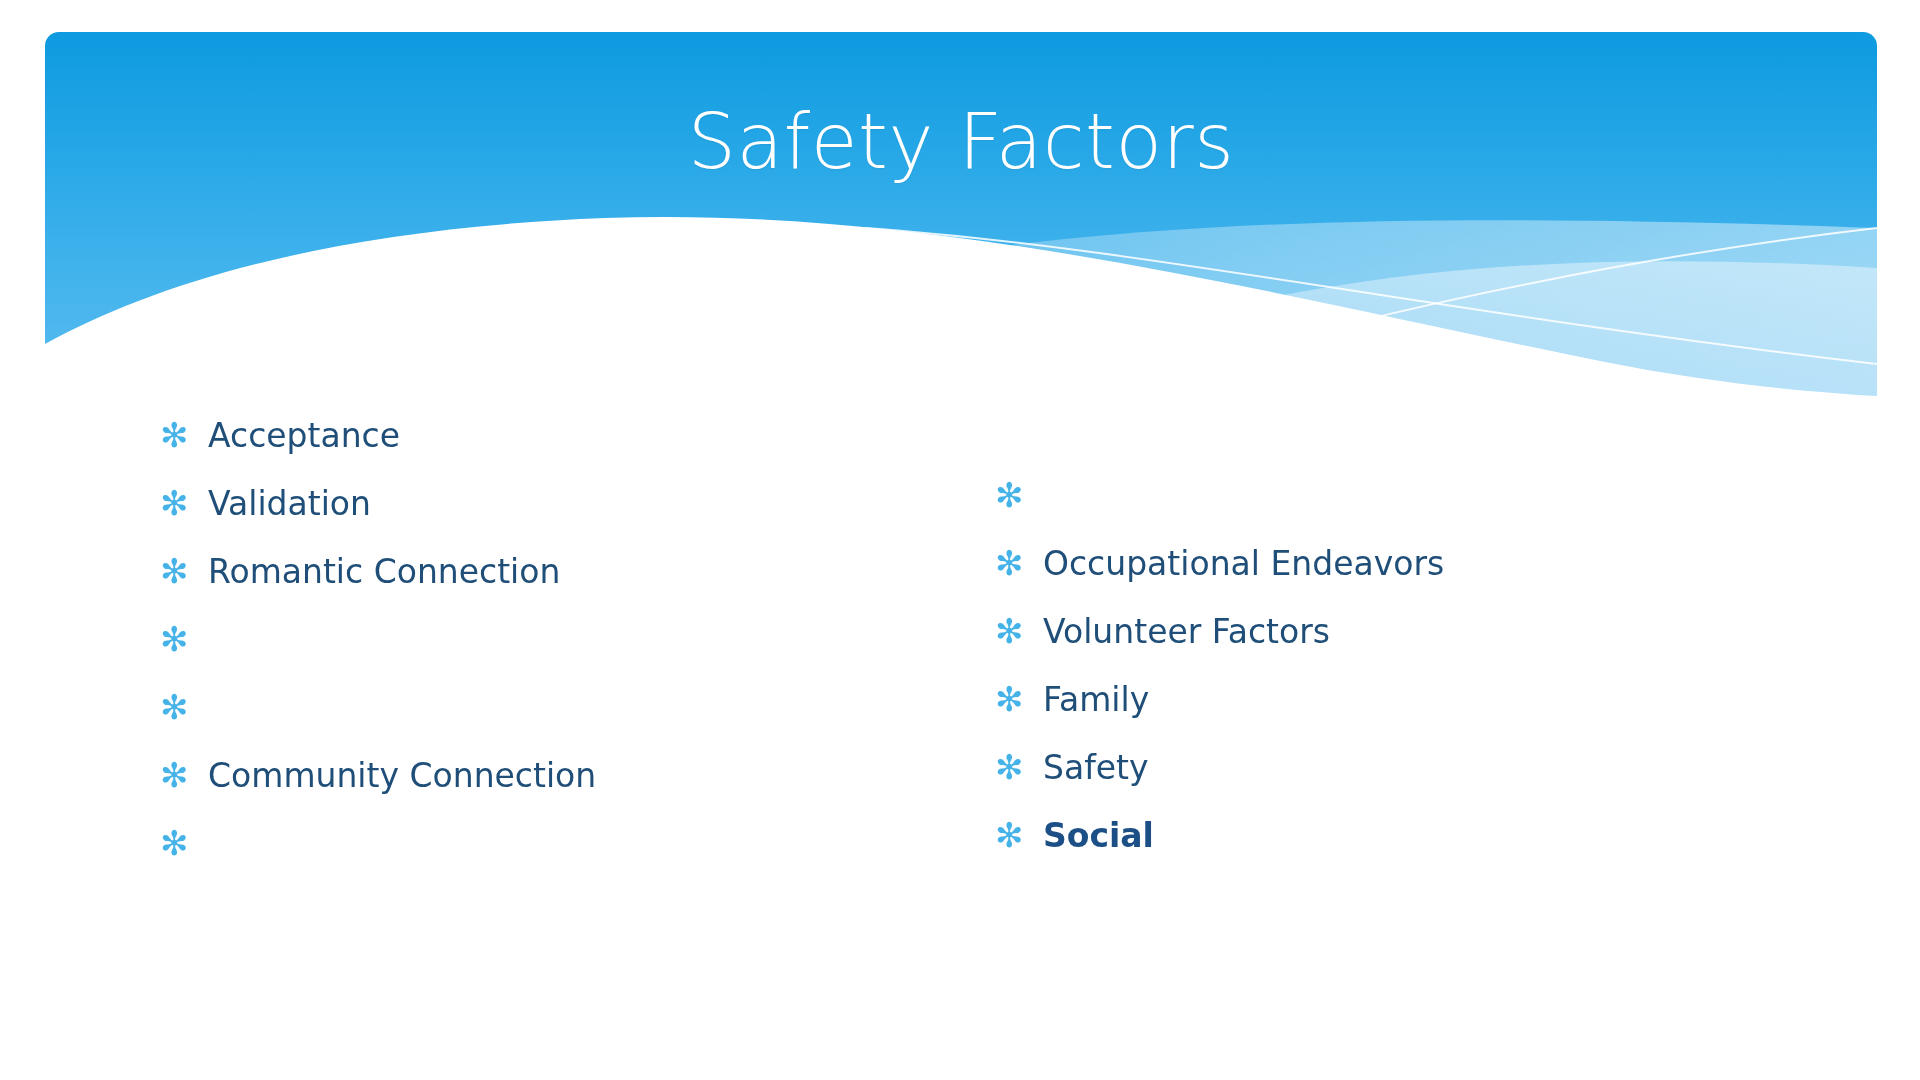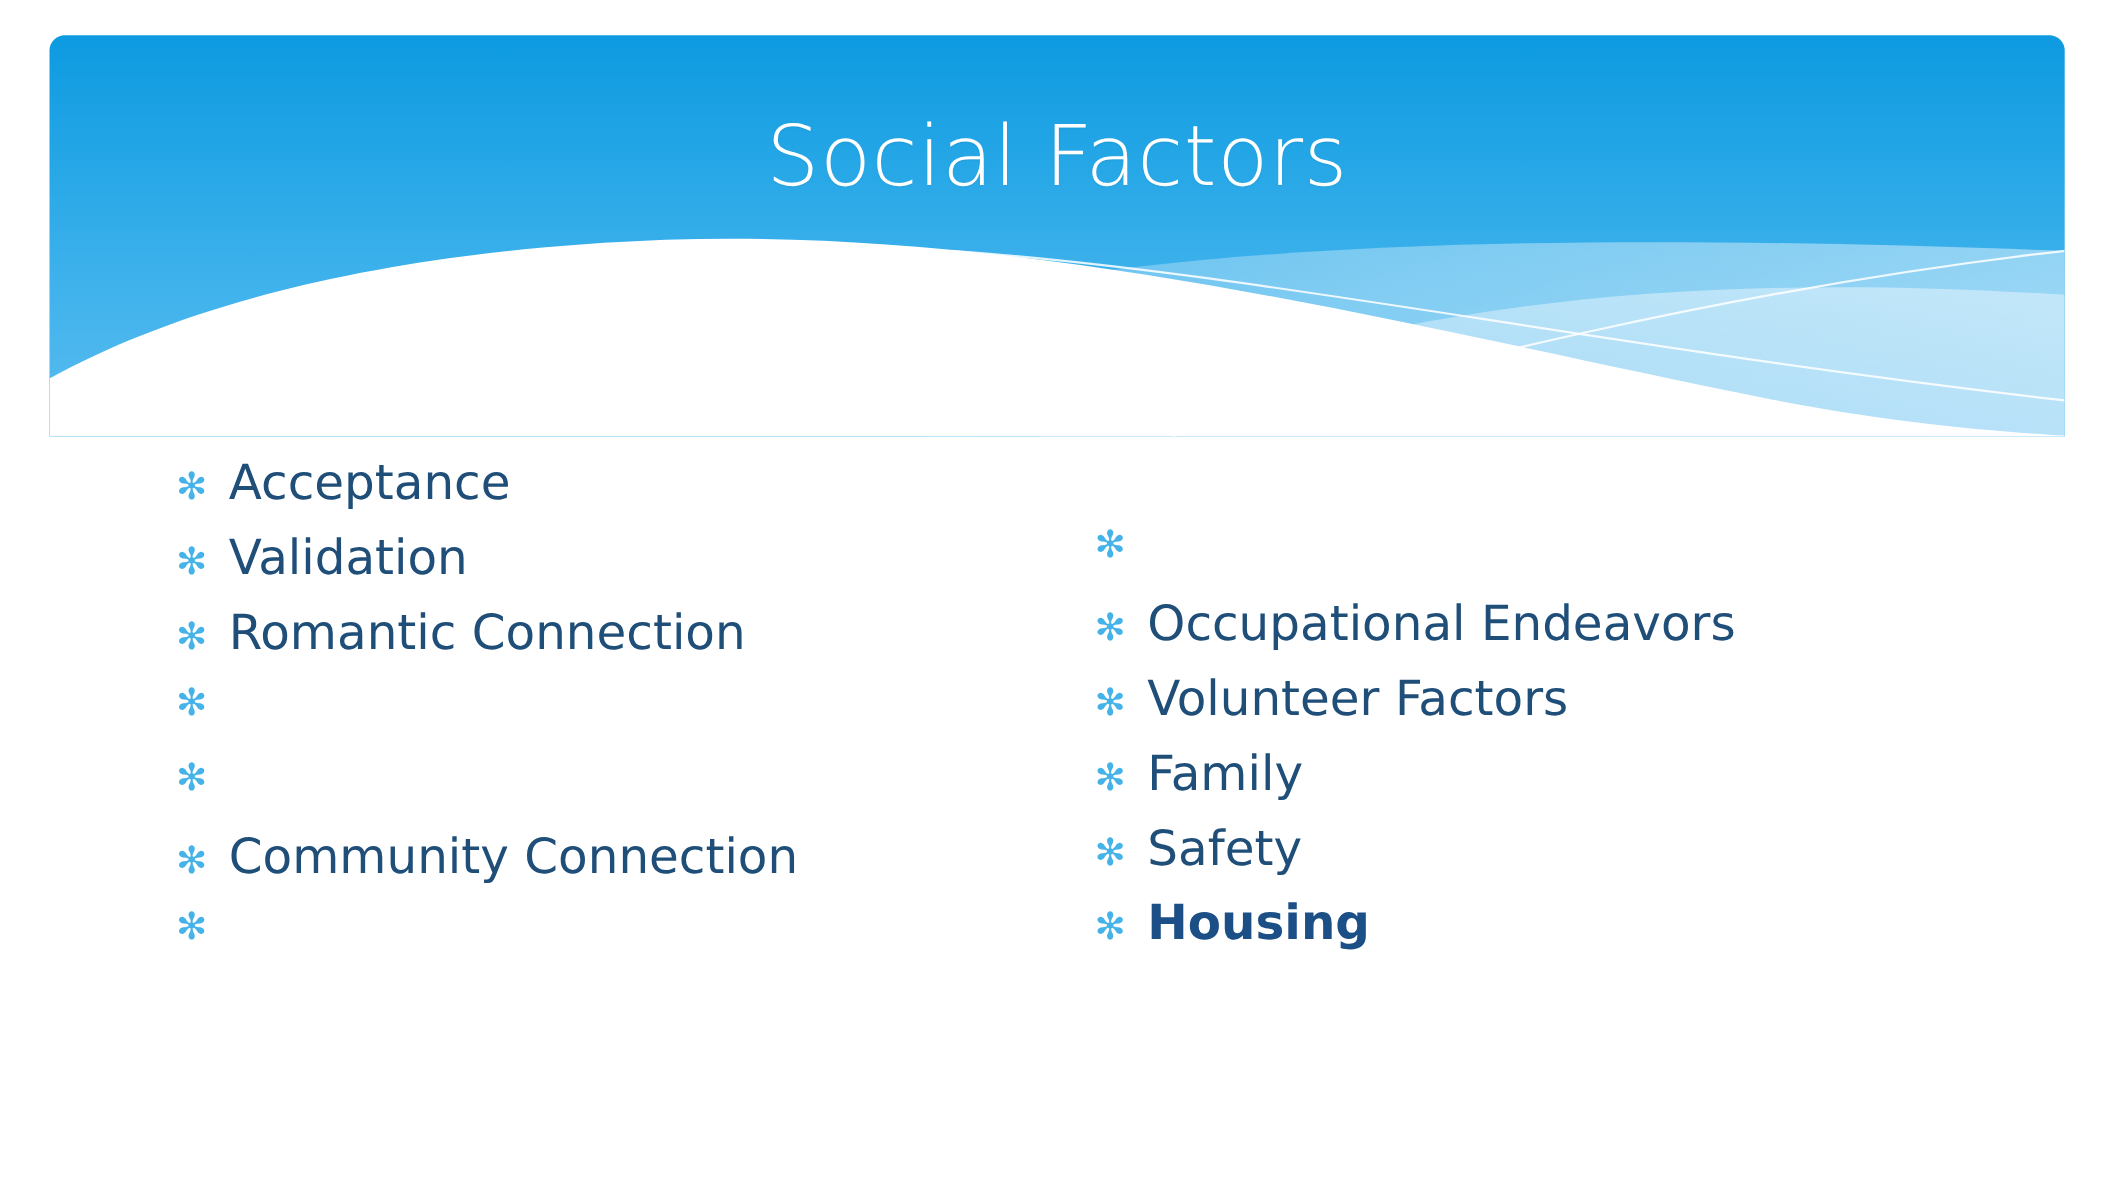"Social Factors" div.banner-title { text: Social -> Safety }
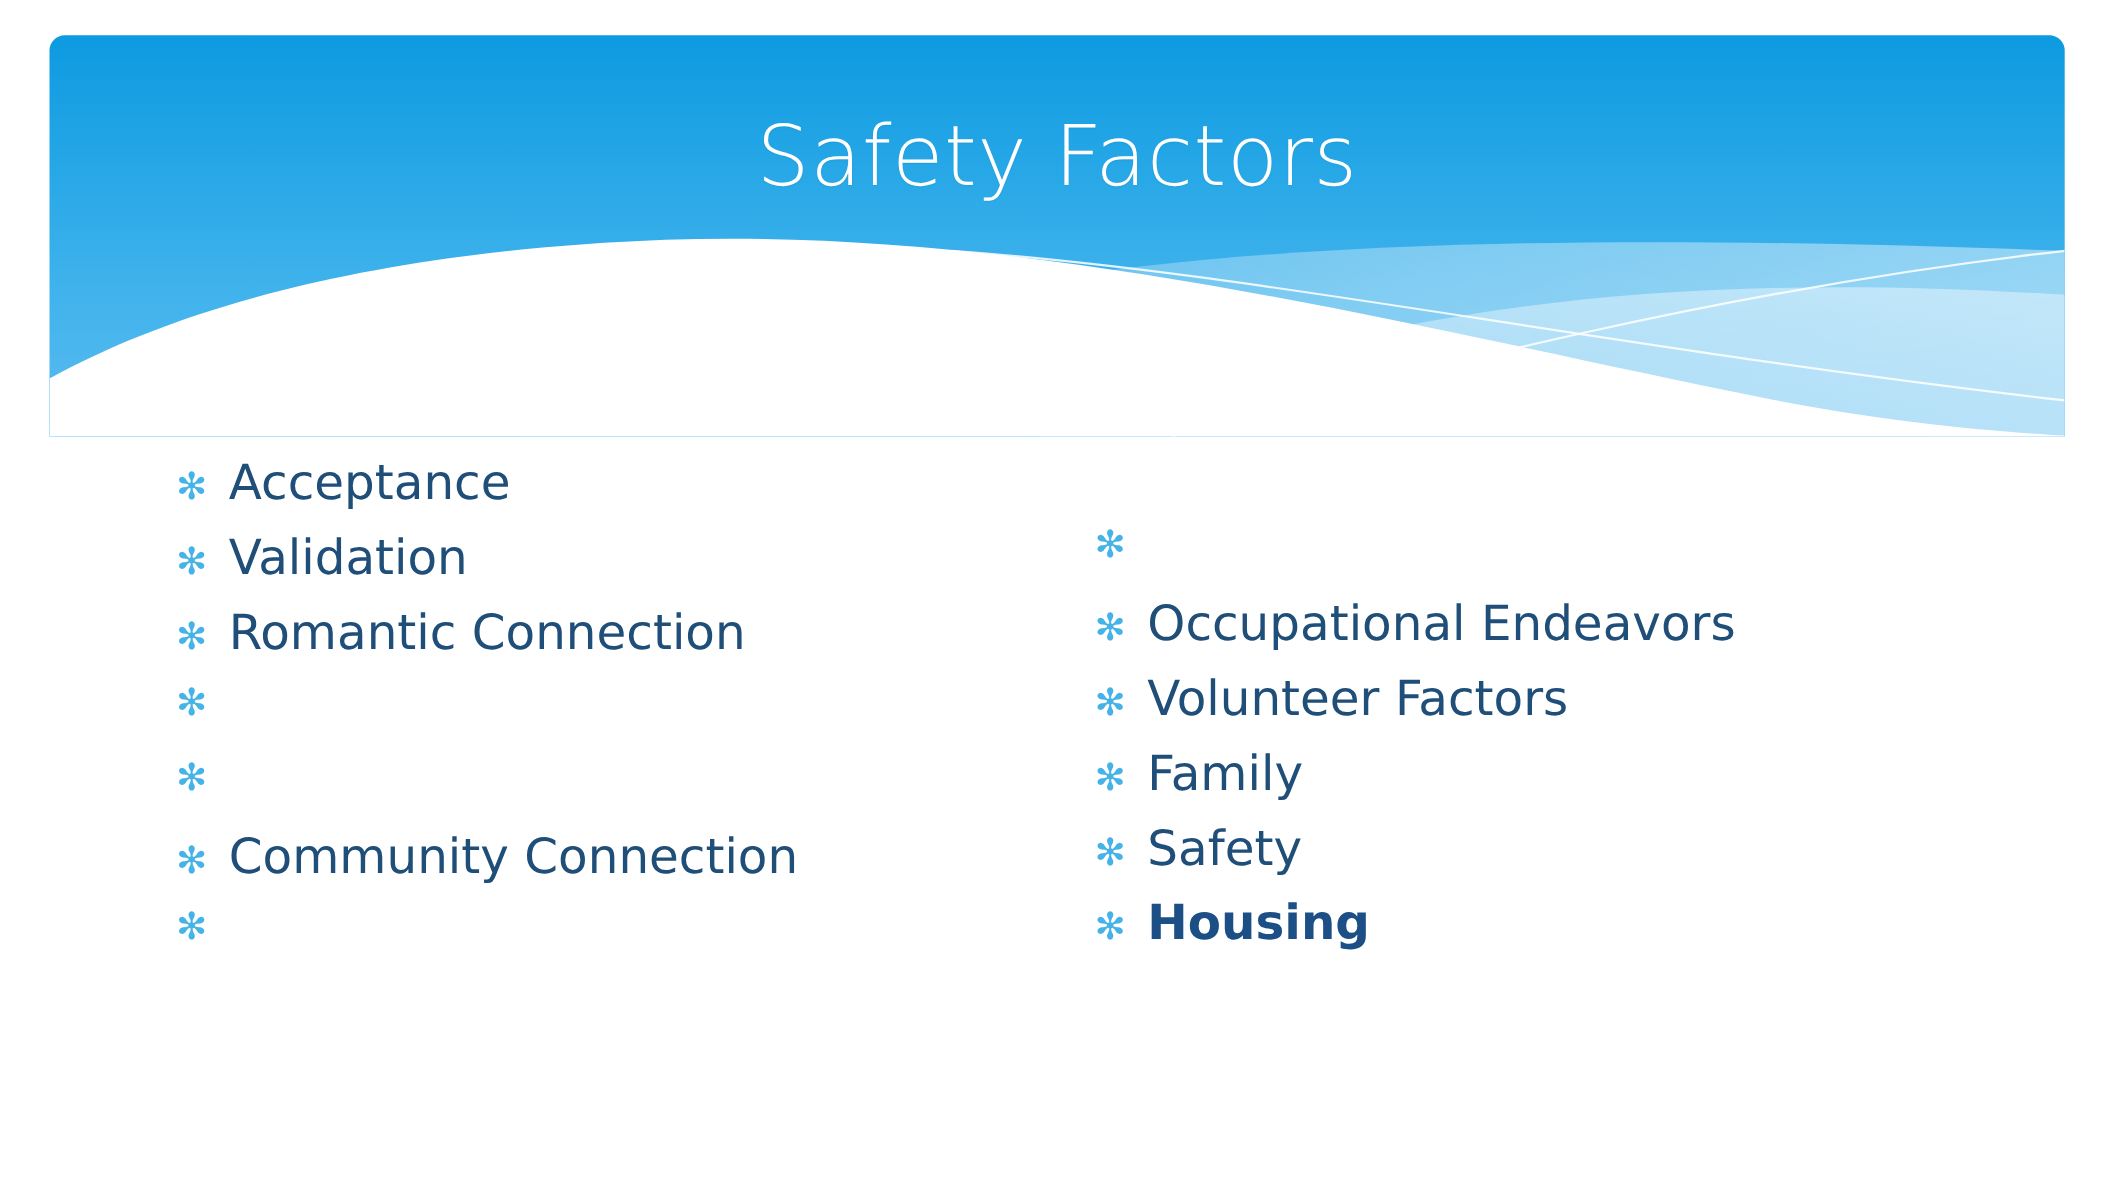"Acceptance" .bullet-text { font-size: 44px -> 33px }
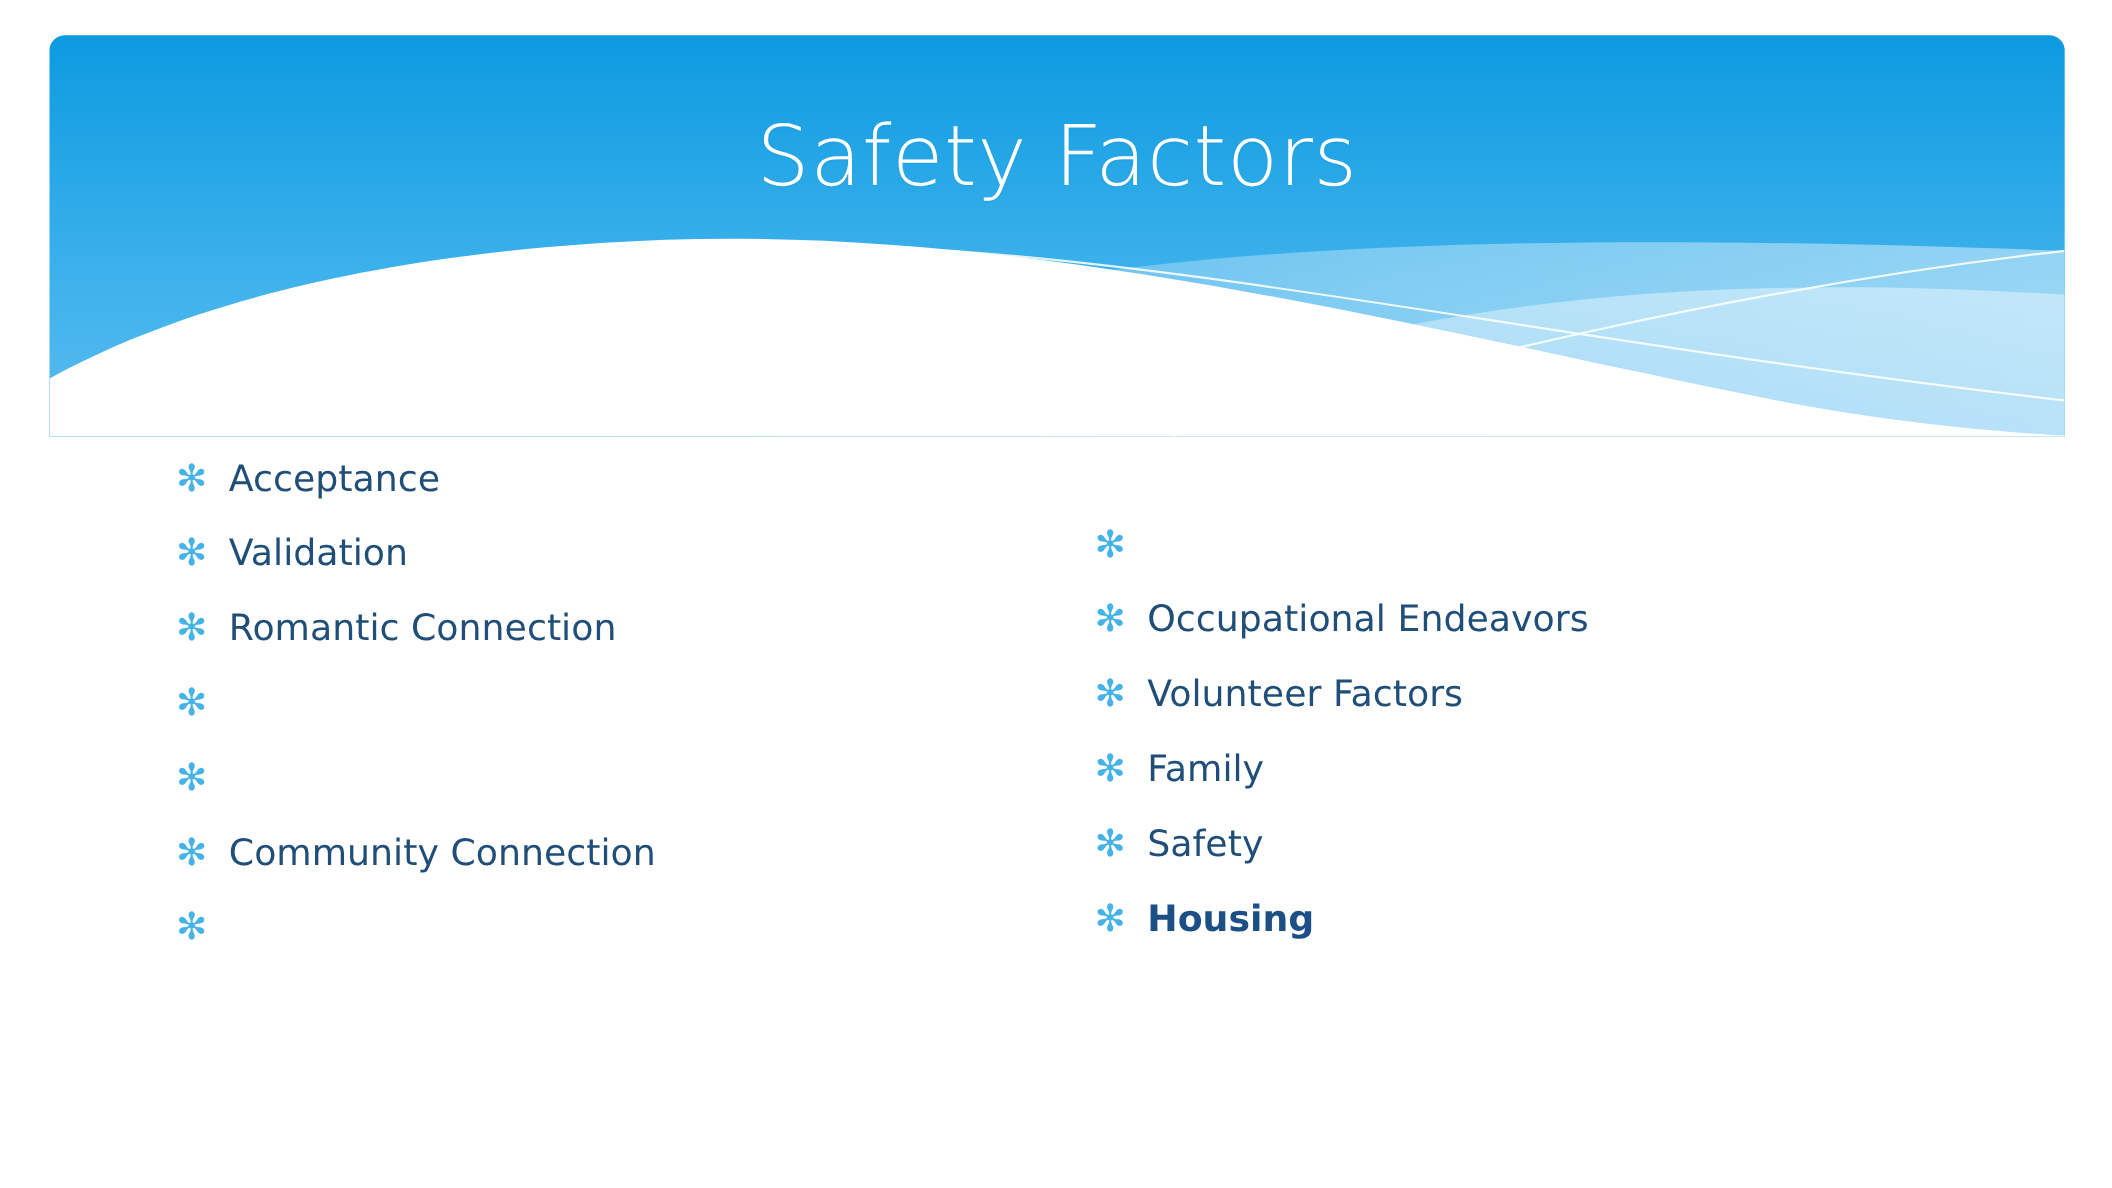"Housing" span.bullet-text { text: Housing -> Social }
